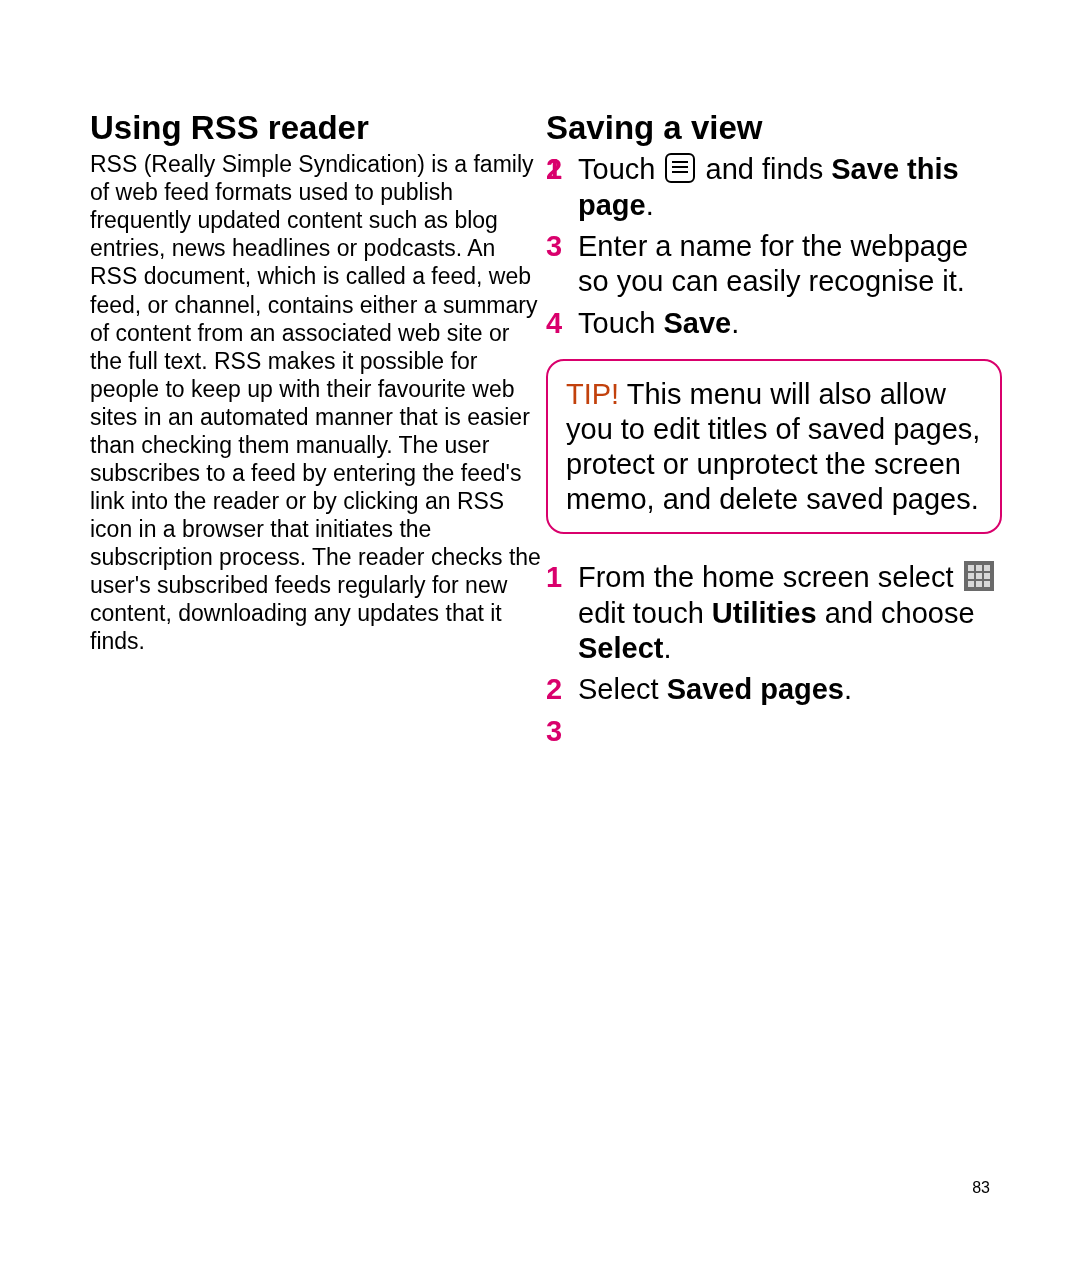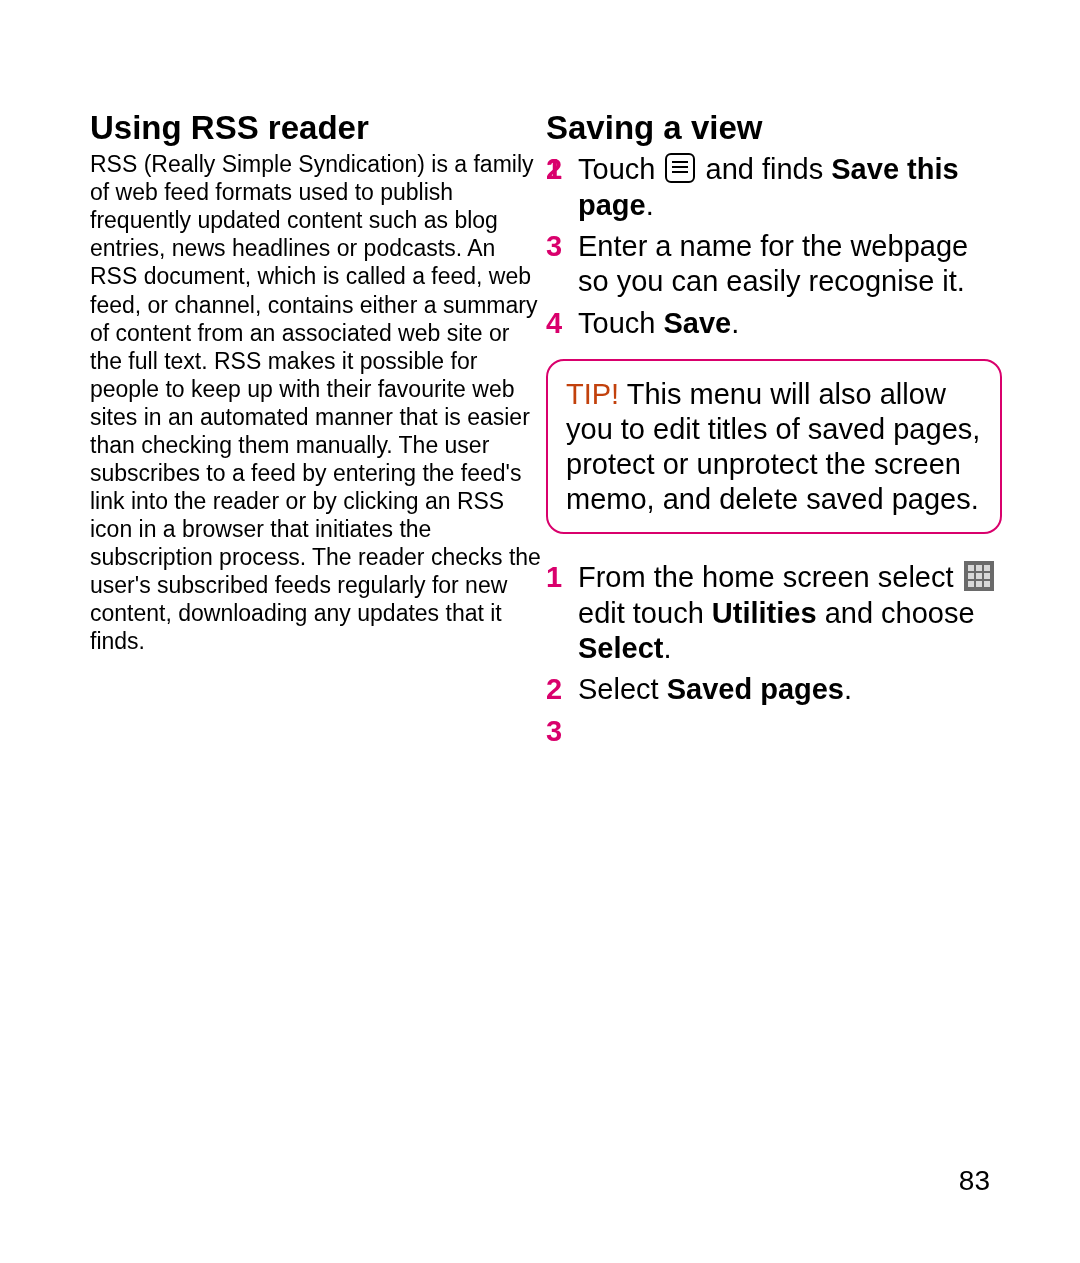"83" .page-number { font-size: 28px -> 16px }
